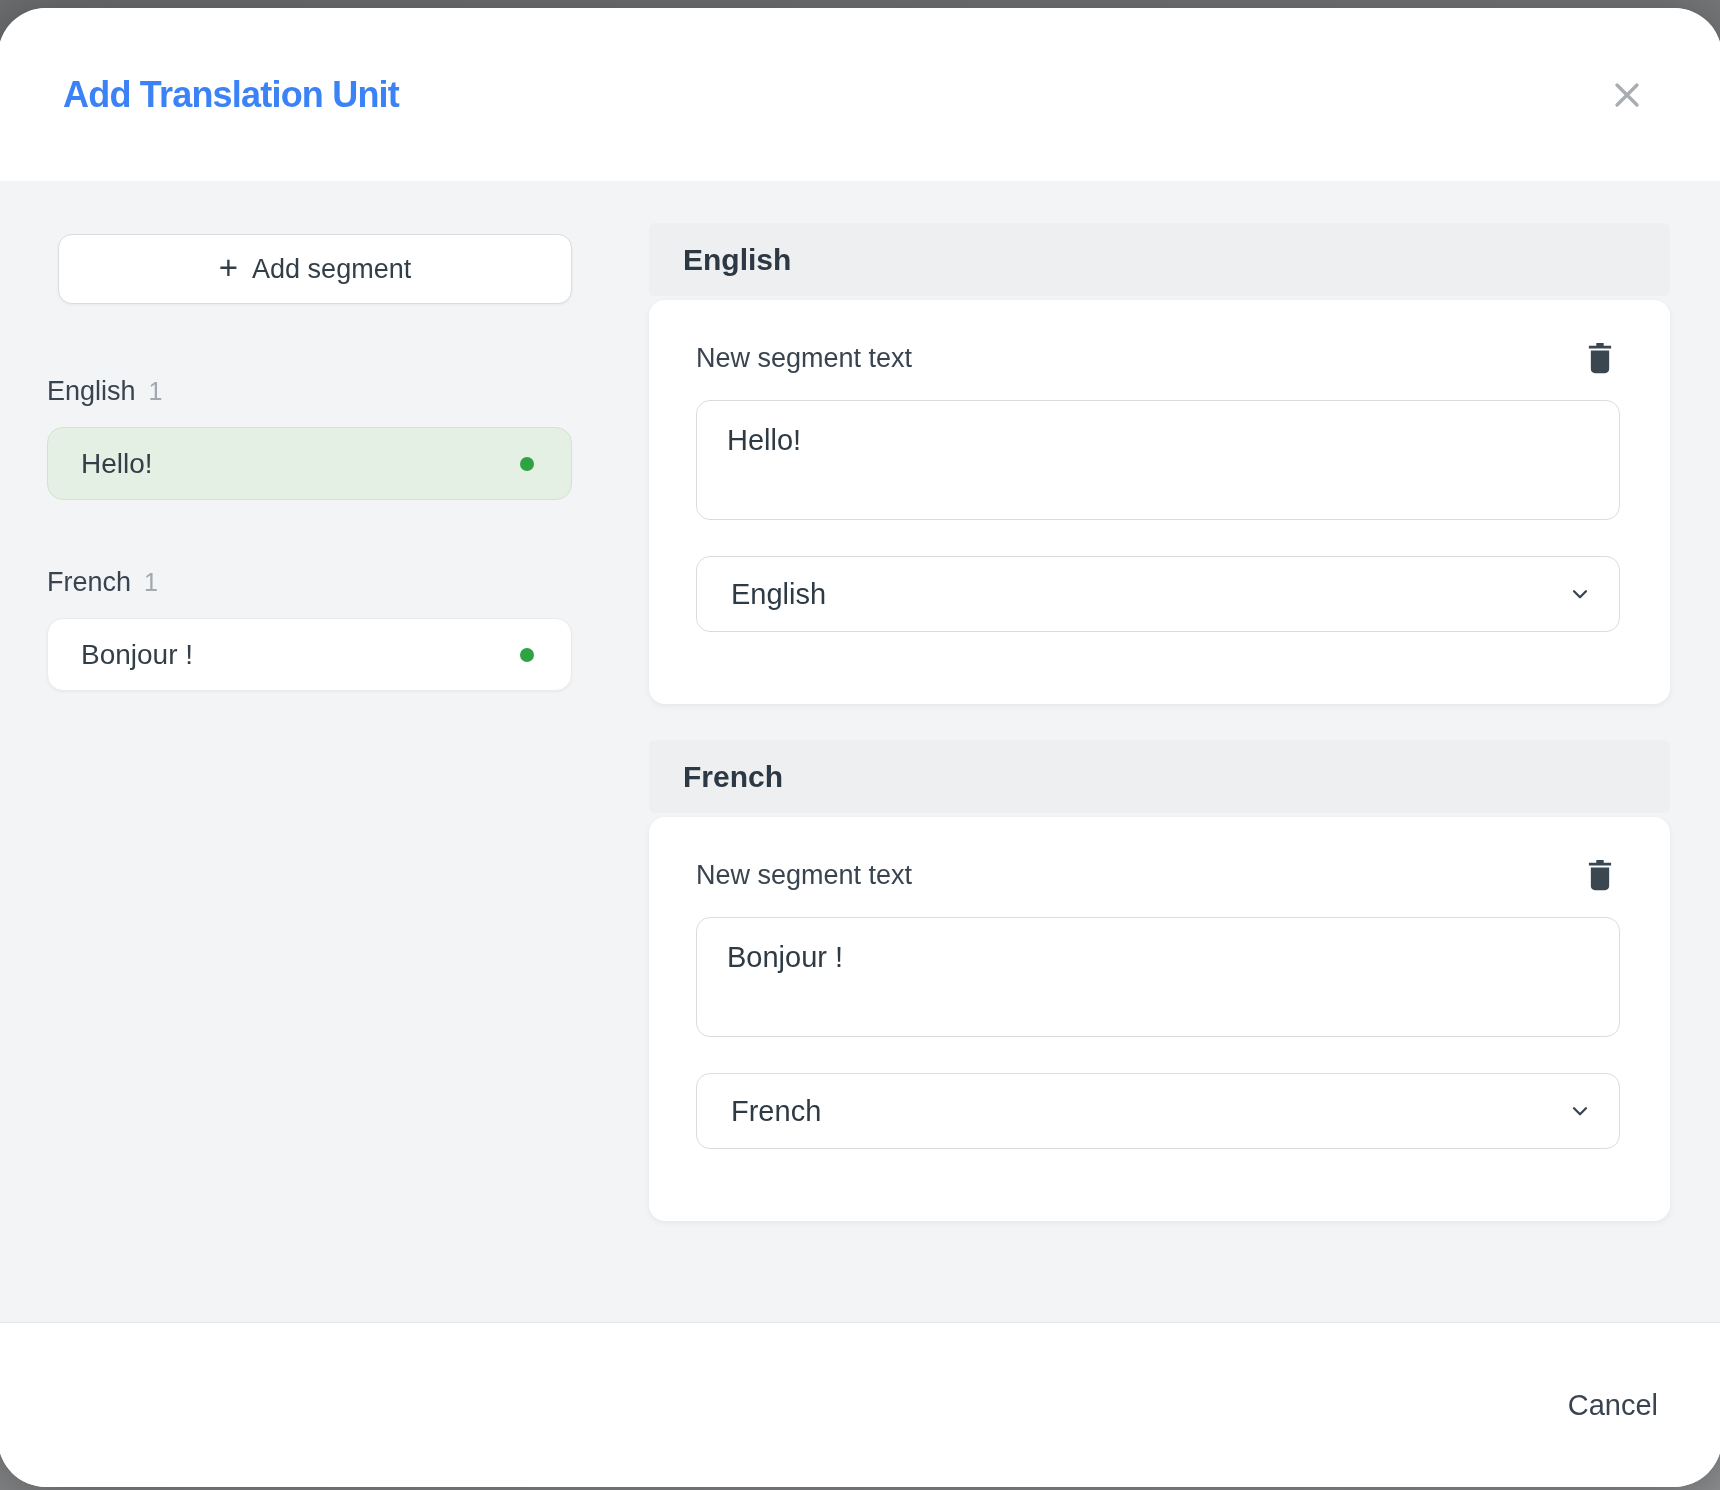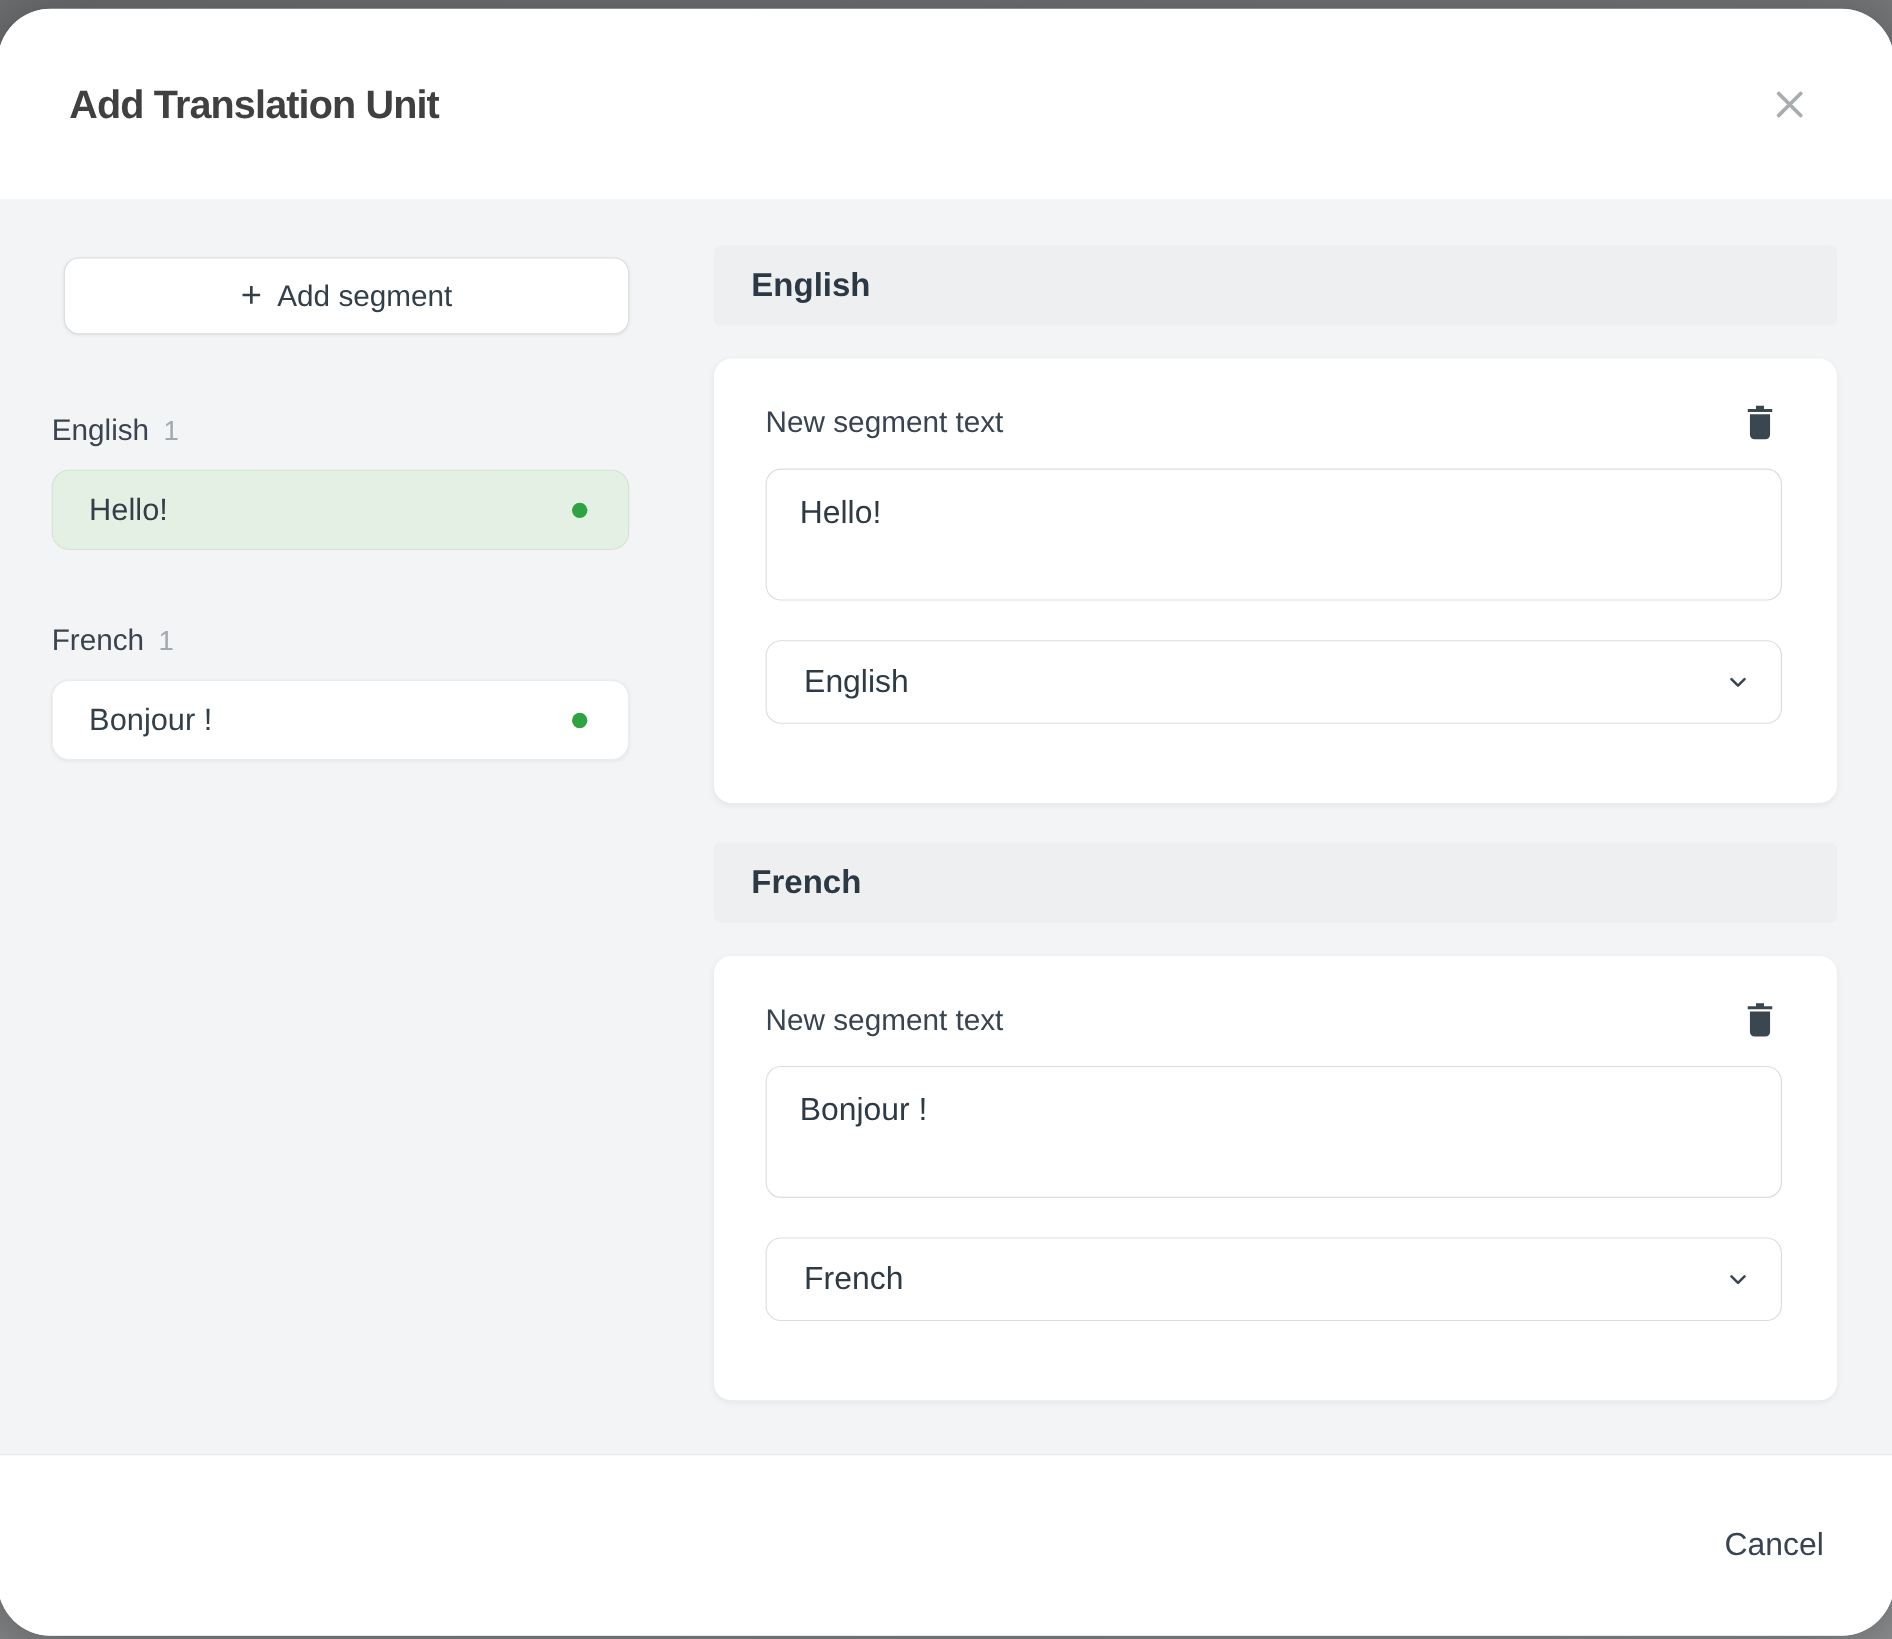"Add Translation Unit" .modal-title { color: #404040 -> #3b82f6 }
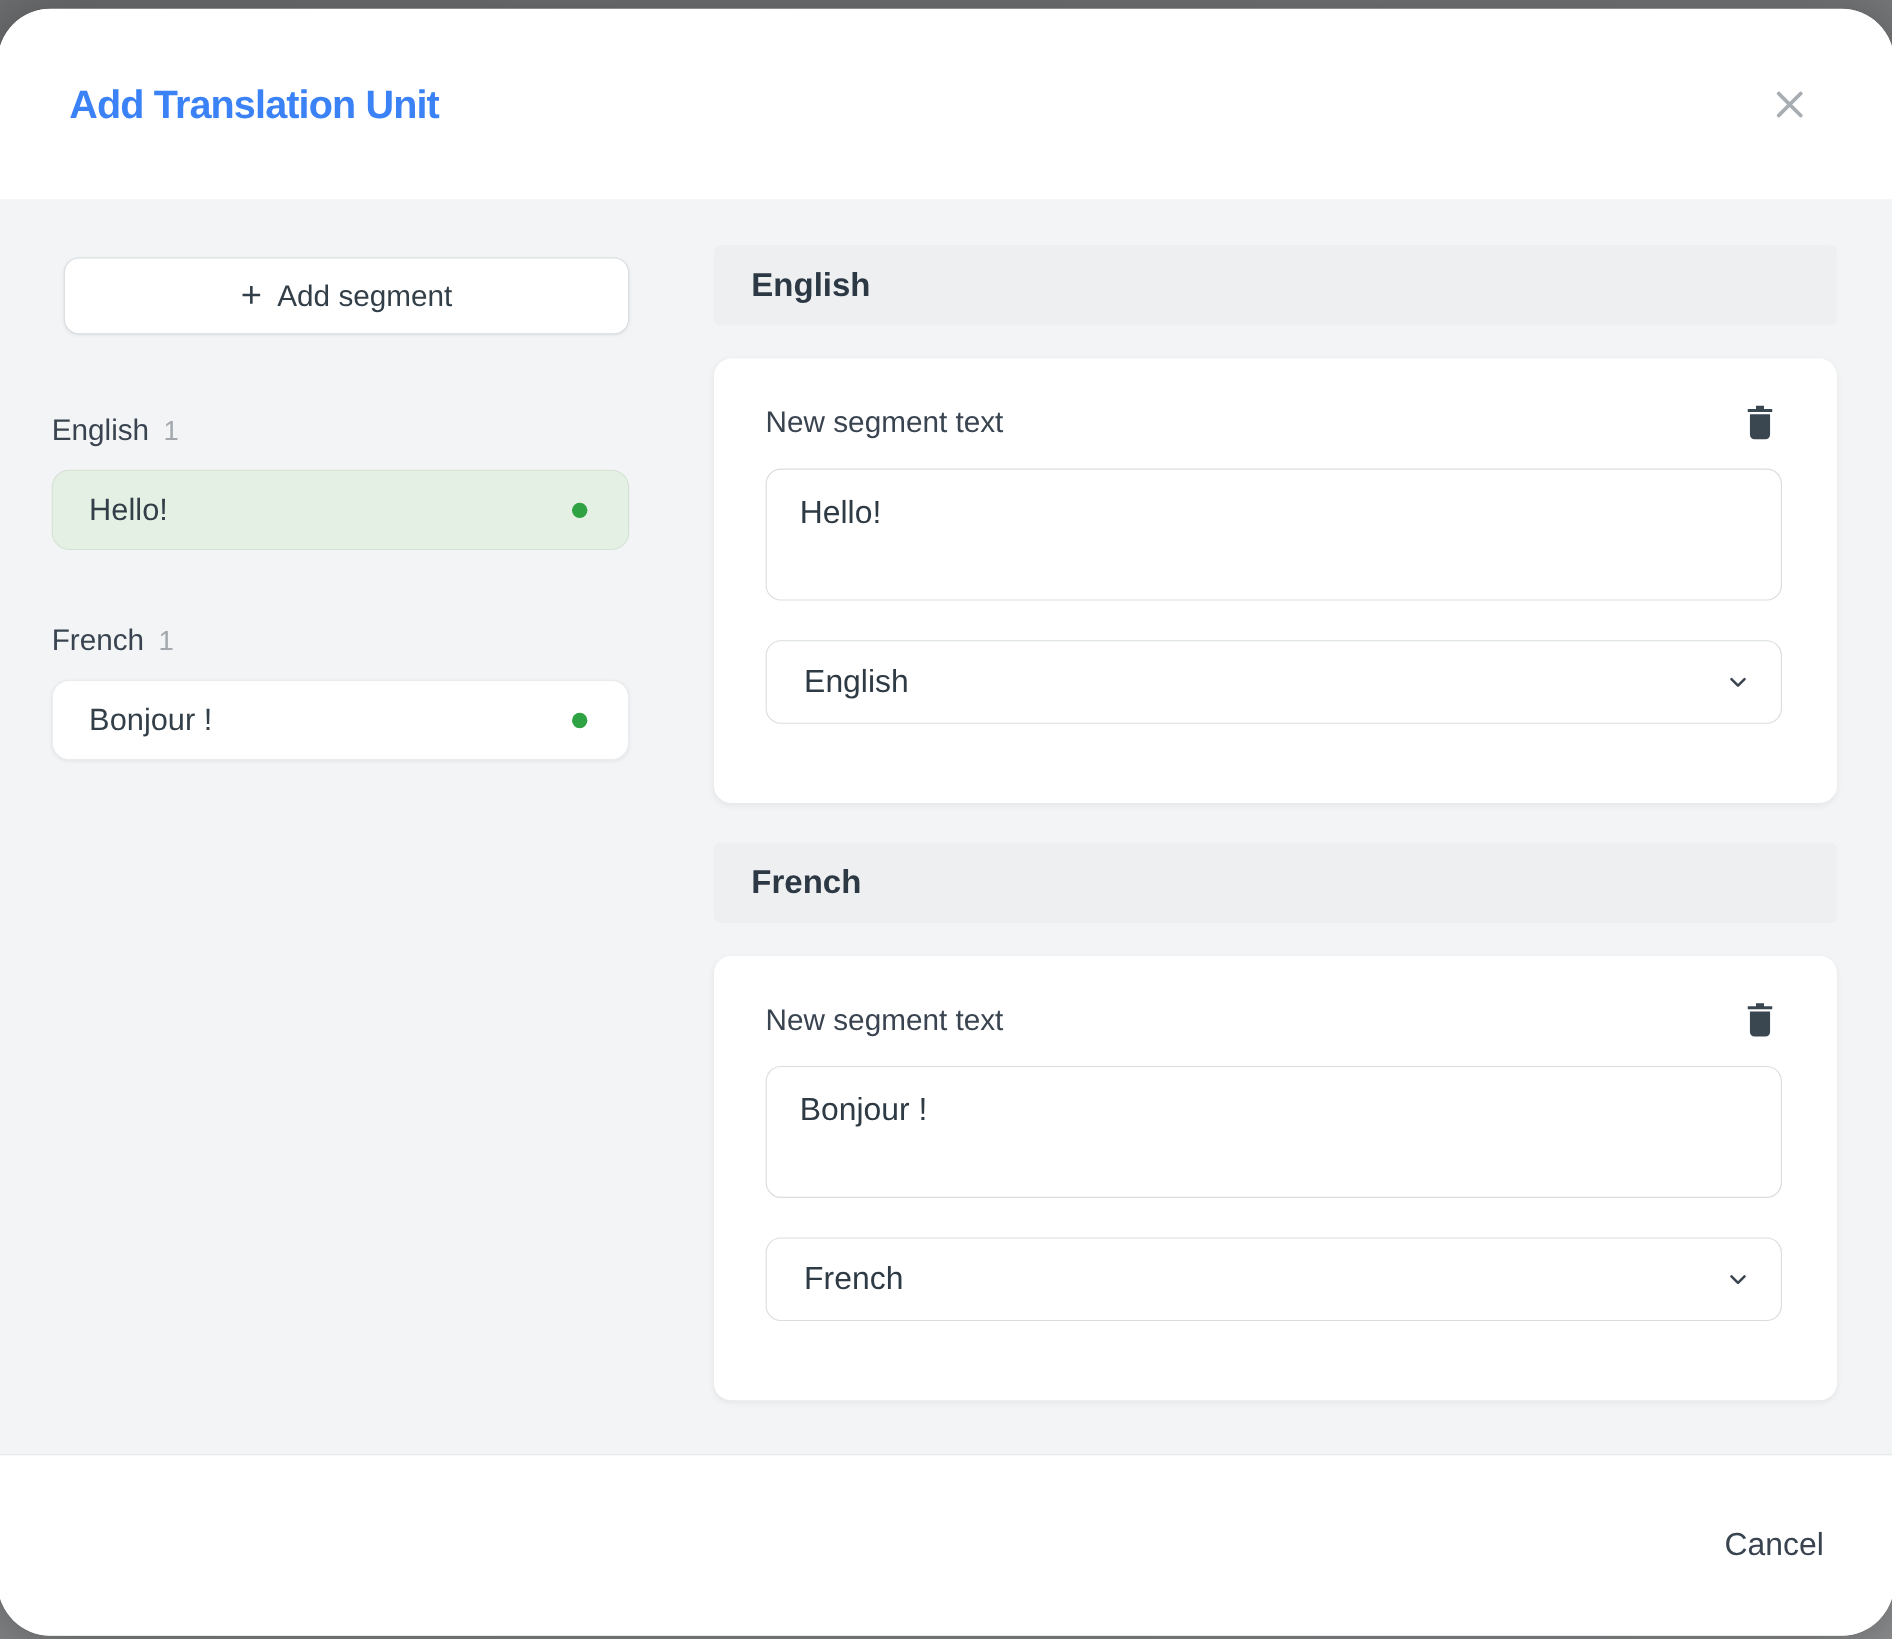"New segment text" .card { margin-top: 30px -> 4px }
